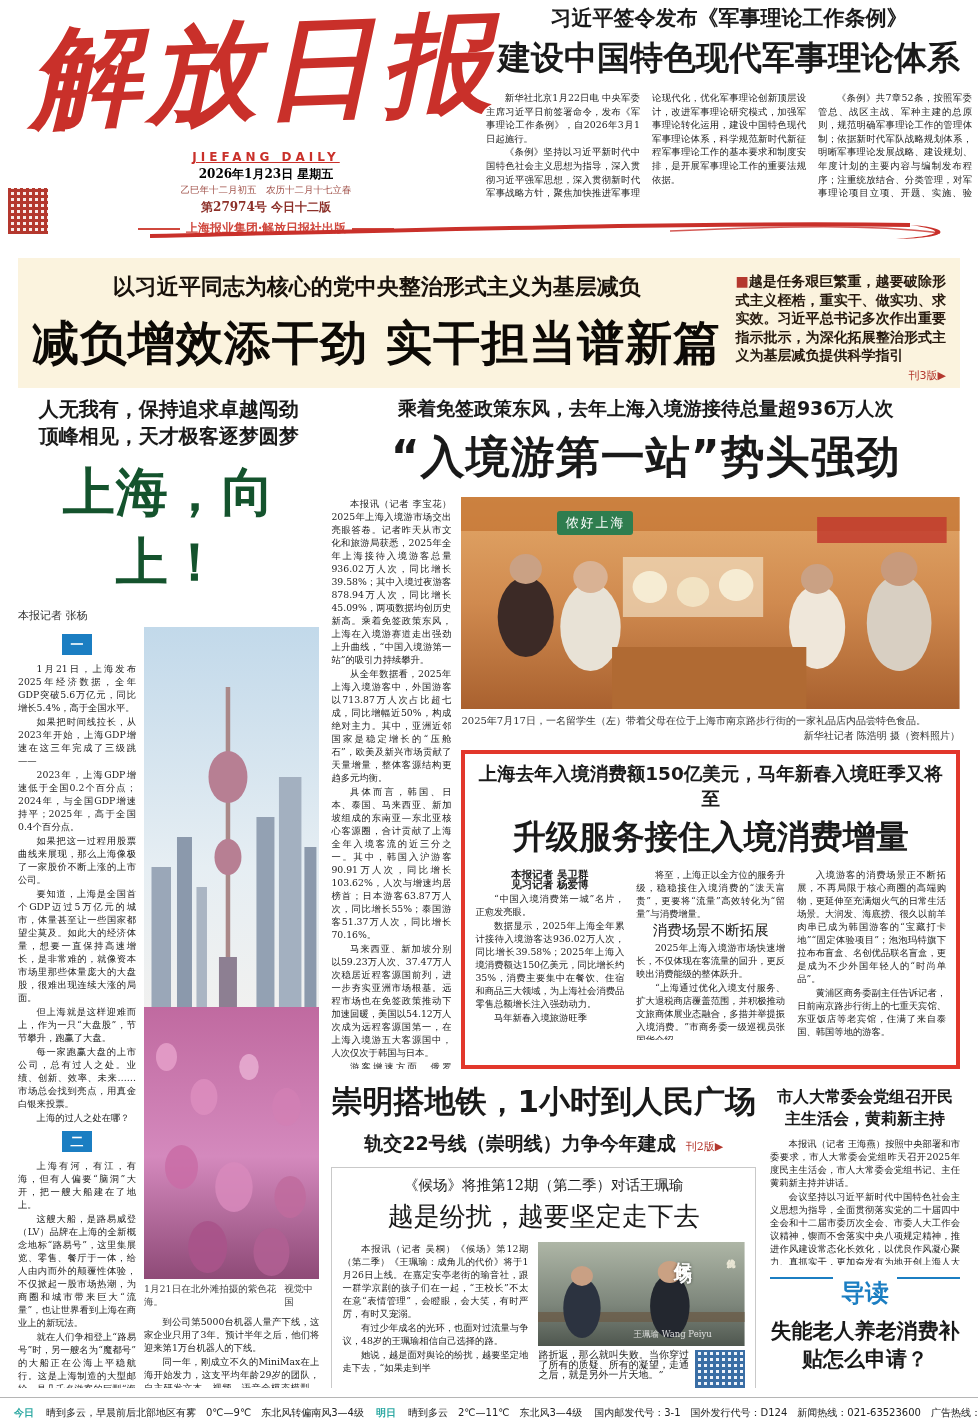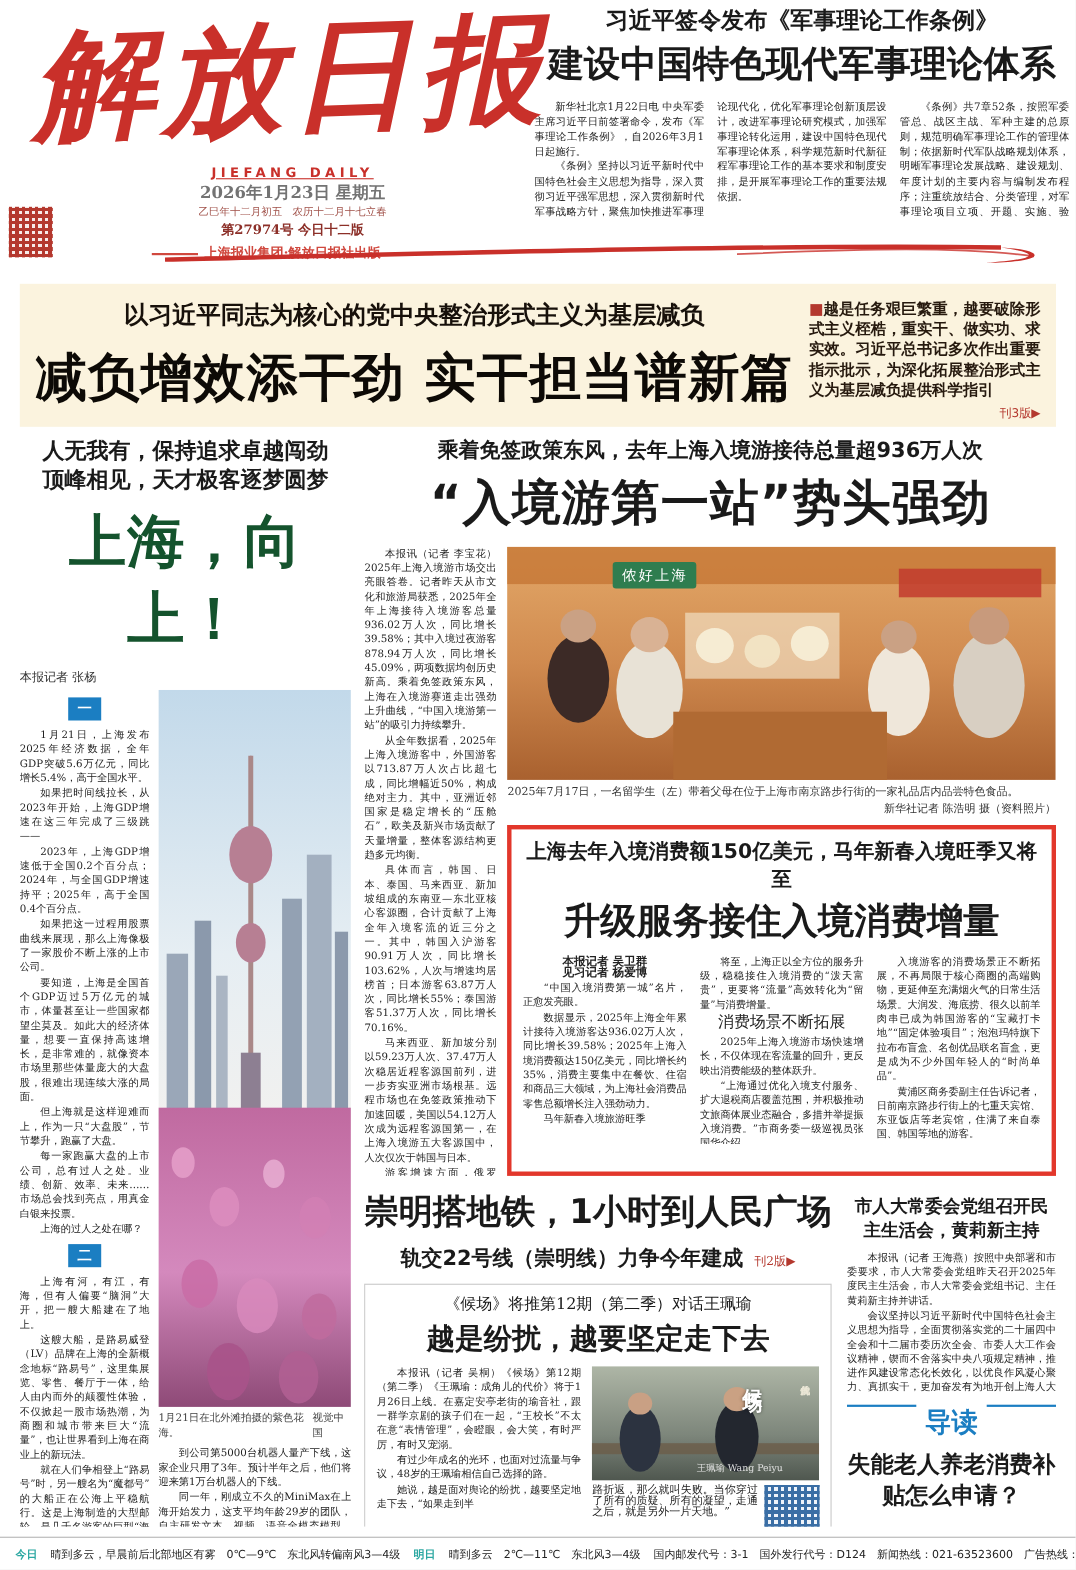"2026年1月23日 星期五" .brand-date { color: #737373 -> #000000; font-size: 15px -> 12px }
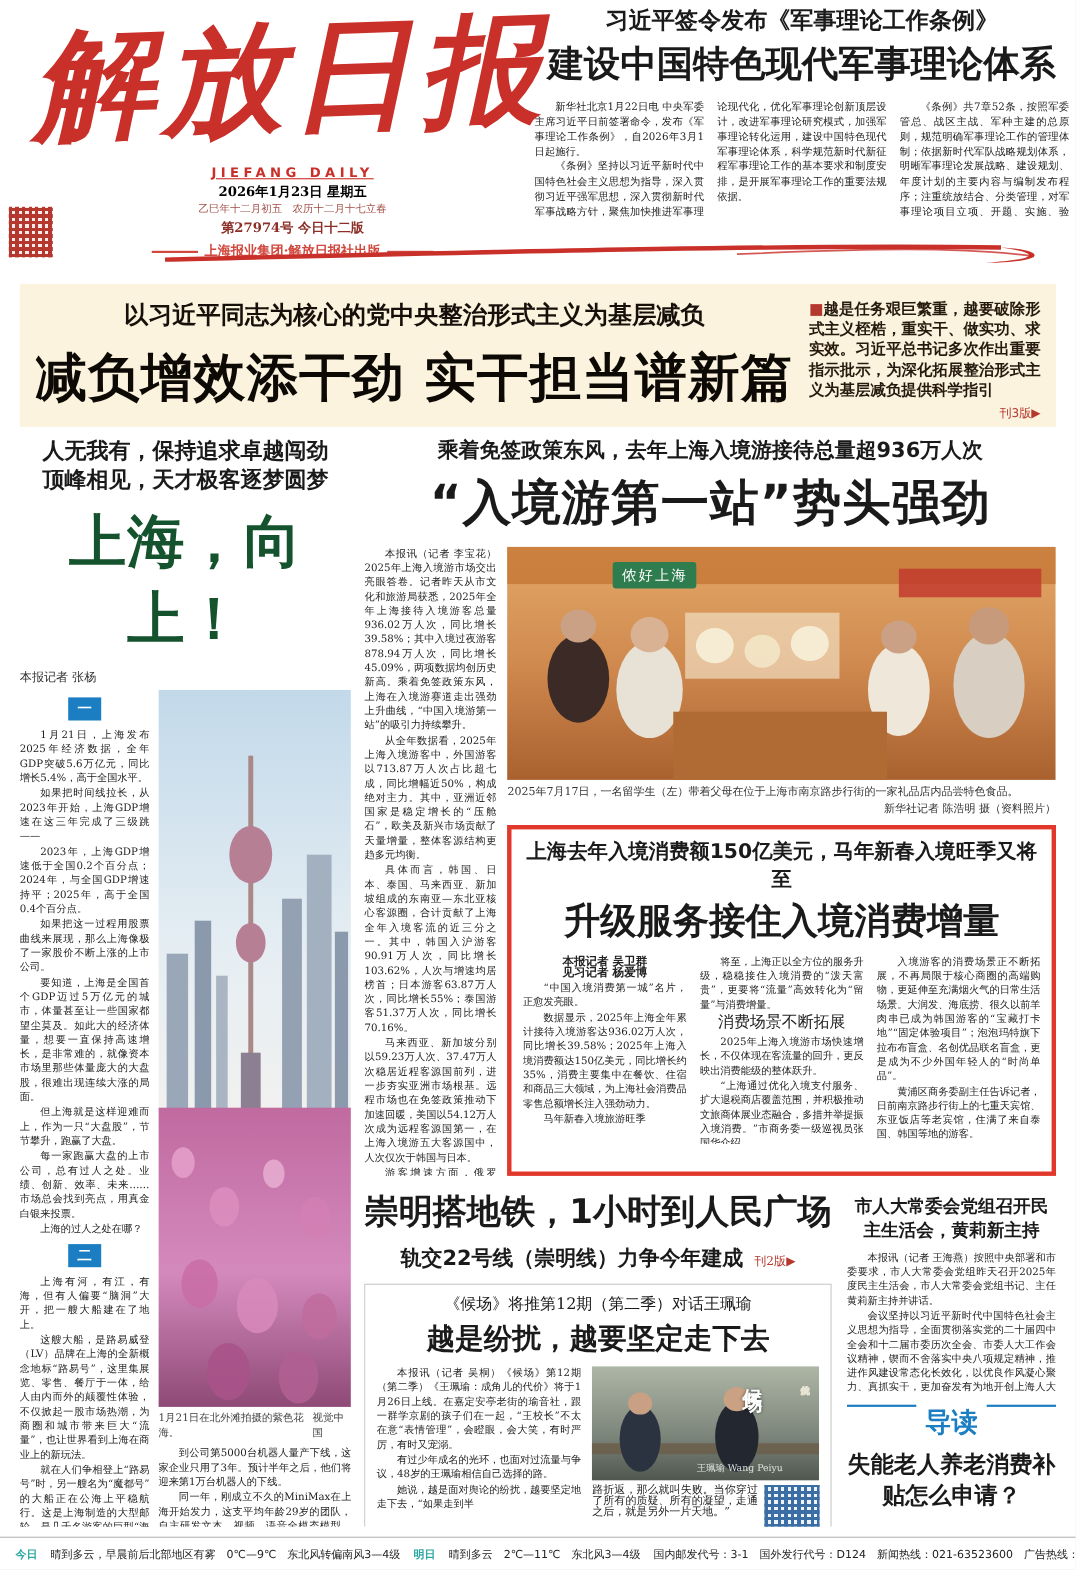"越是纷扰，越要坚定走下去" .hc-headline { font-weight: bold -> normal }
